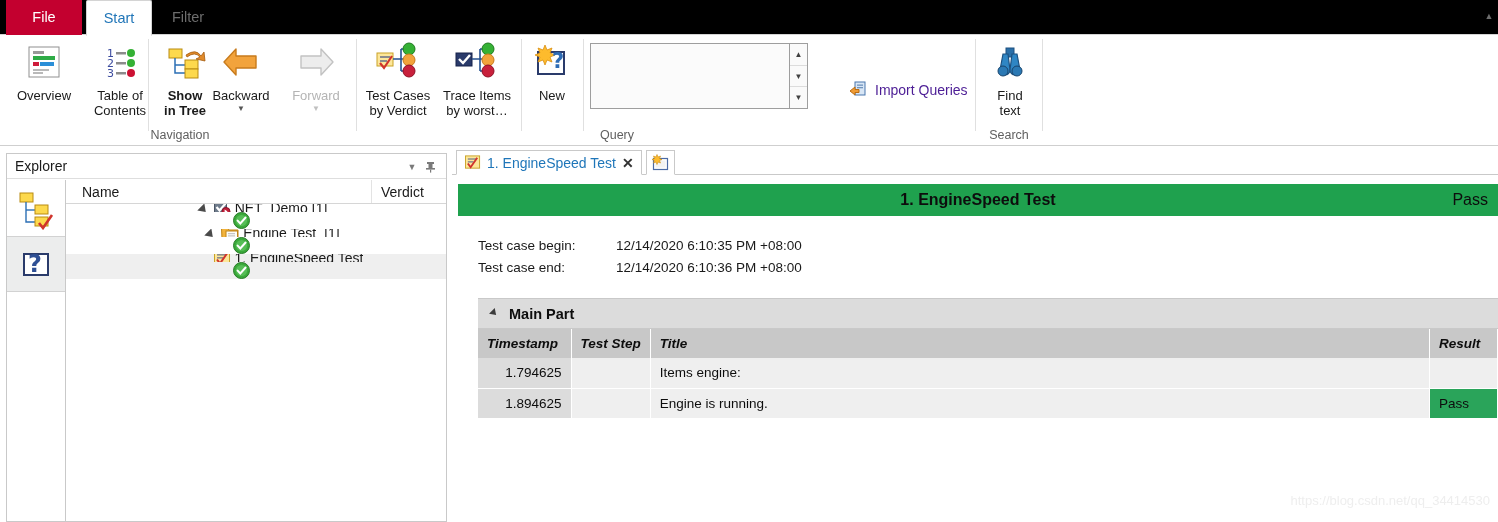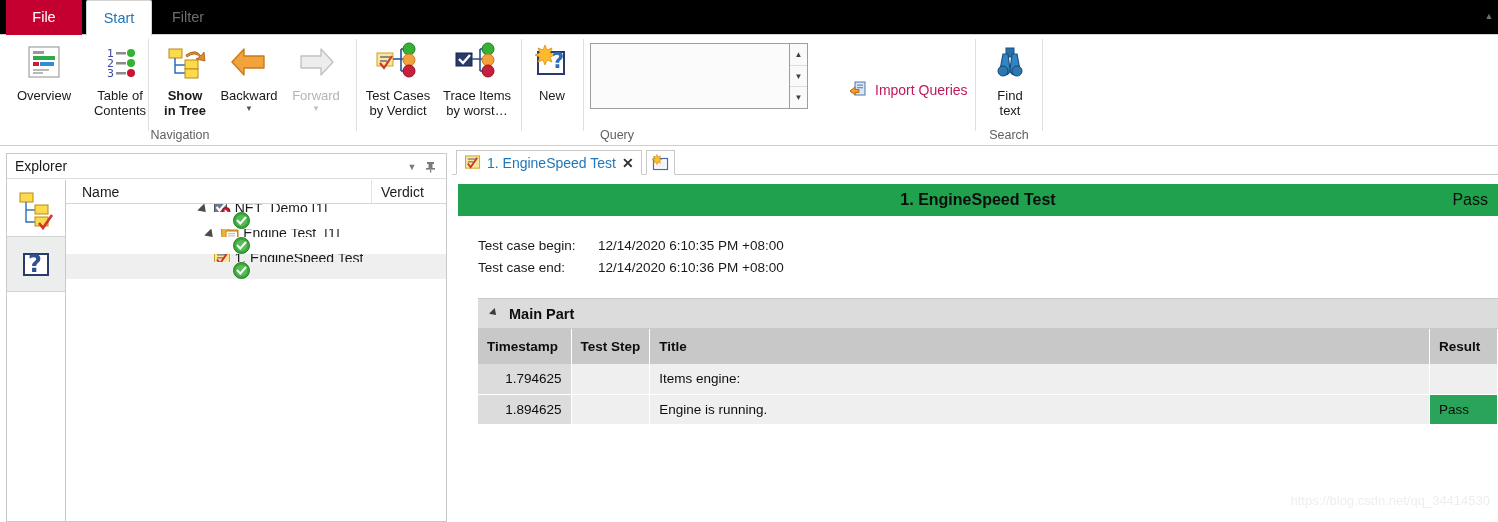"Backward" div.bigbtn { left: 215px -> 207px }
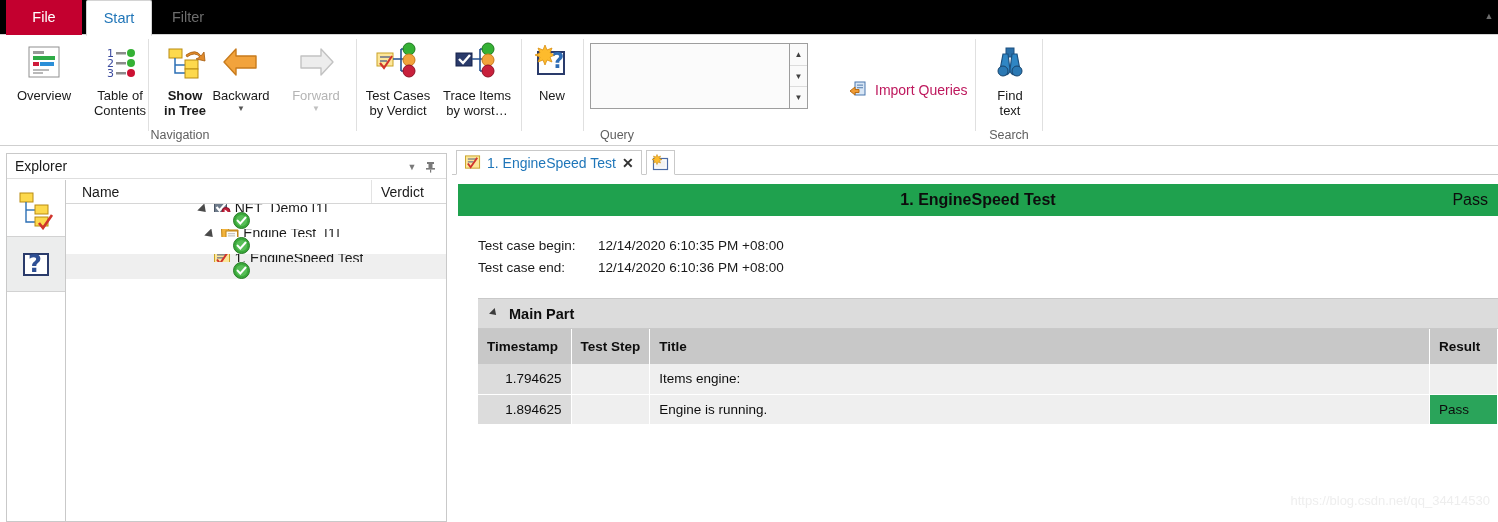"Import Queries" .smallbtn .cap { color: #be185d -> #4c1d95 }
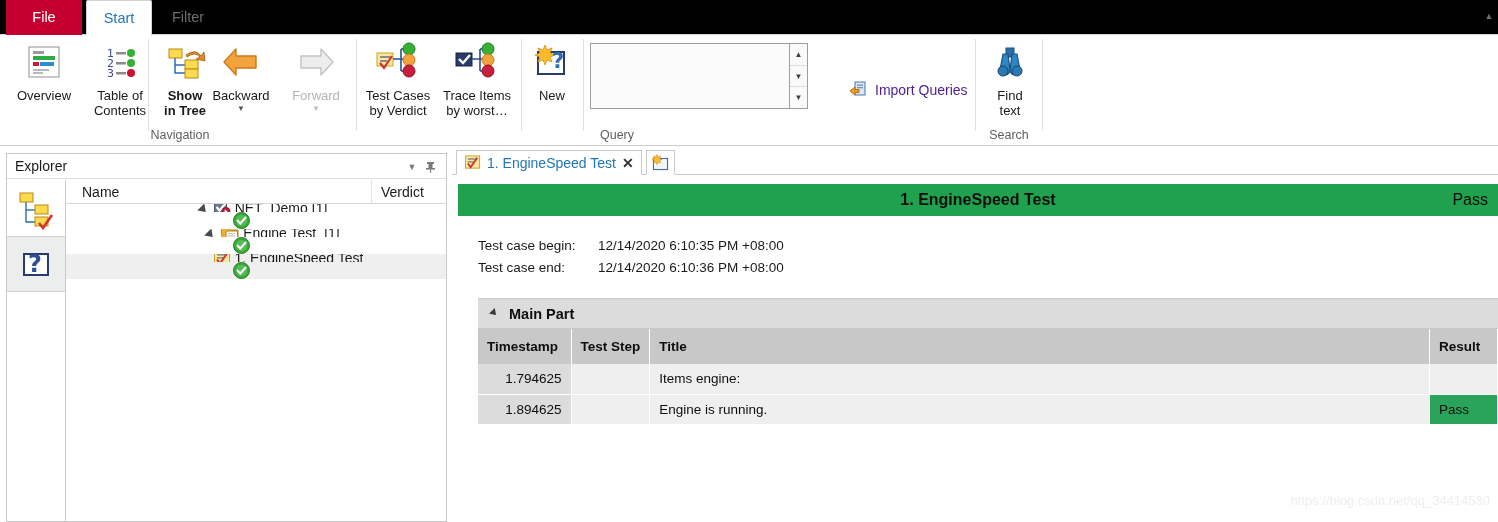"Test case begin:" .meta-row { gap: none -> 18px }
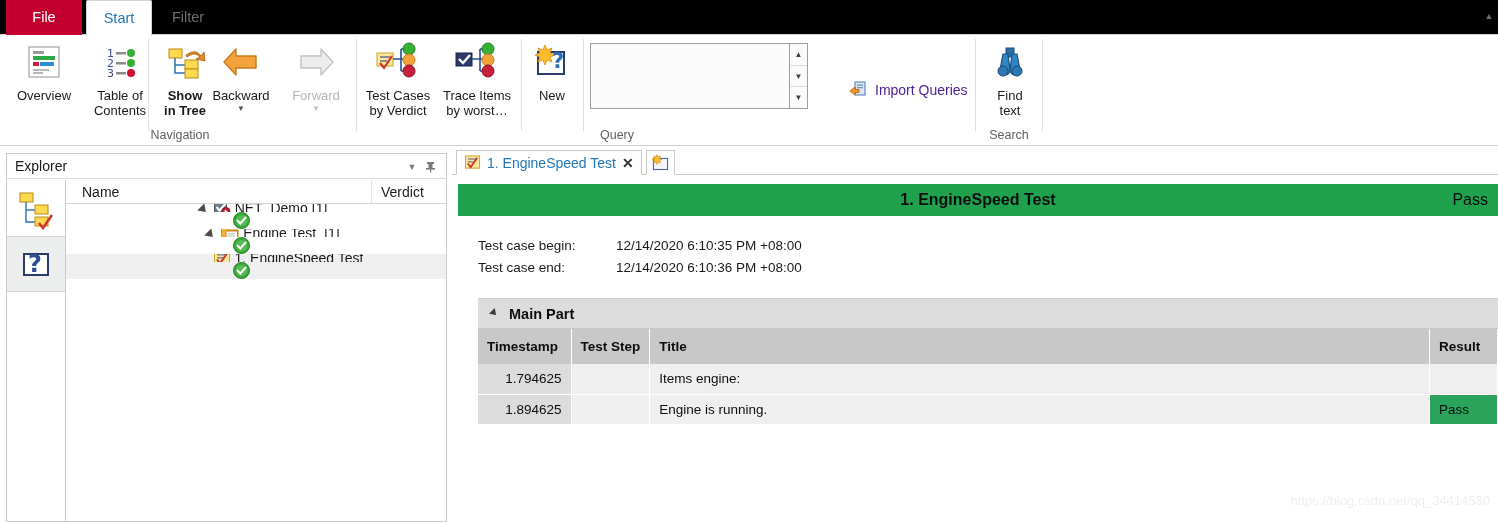"Timestamp" table.steps th { font-style: none -> italic; height: 35px -> 29px }
